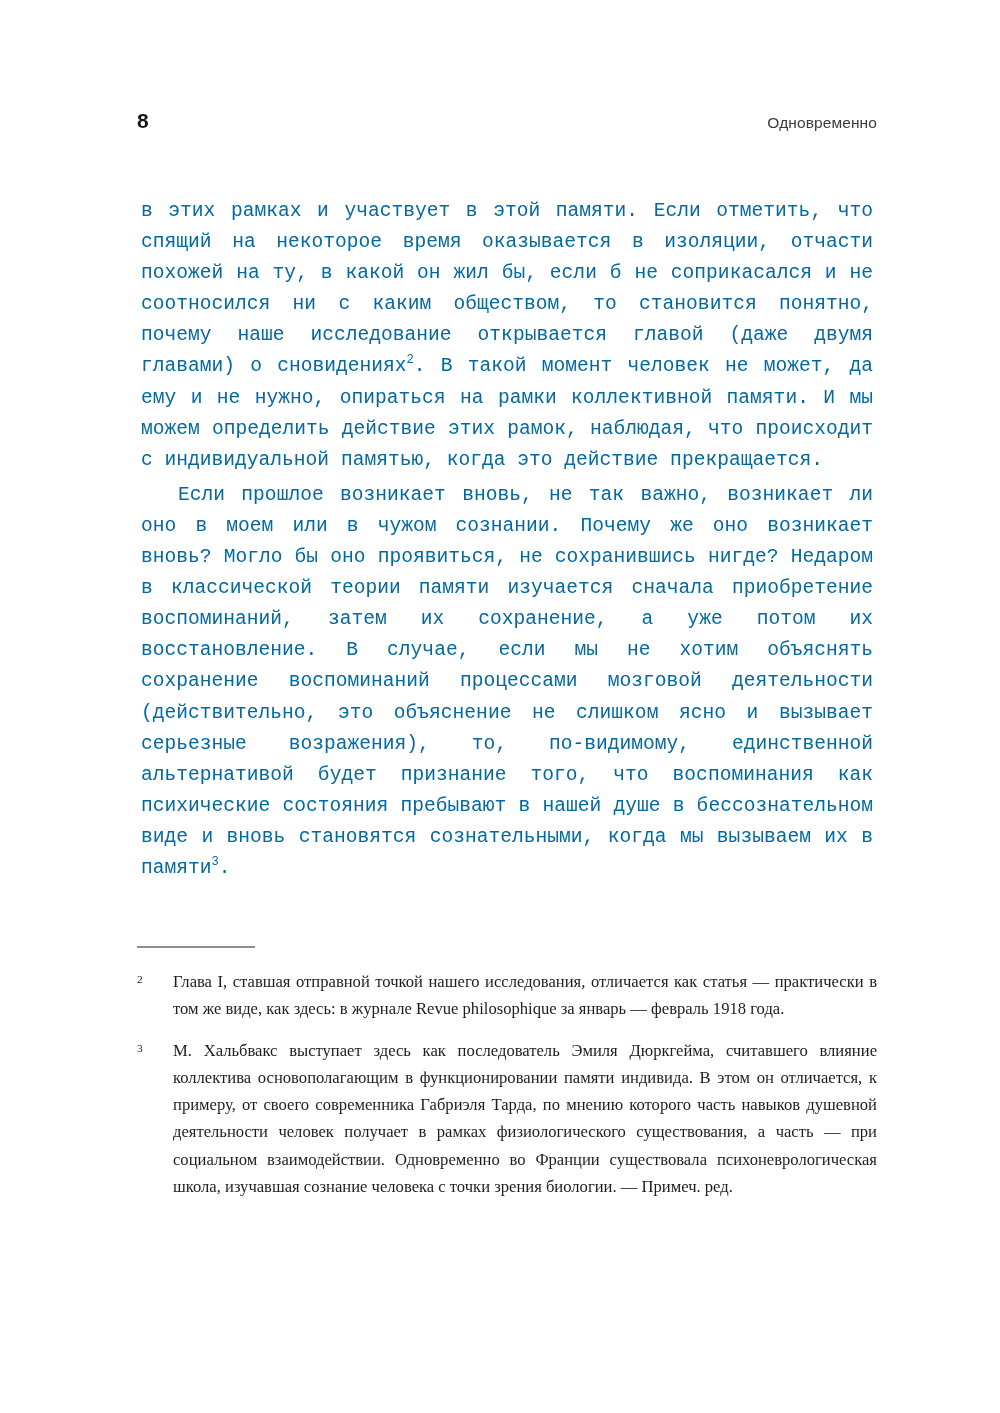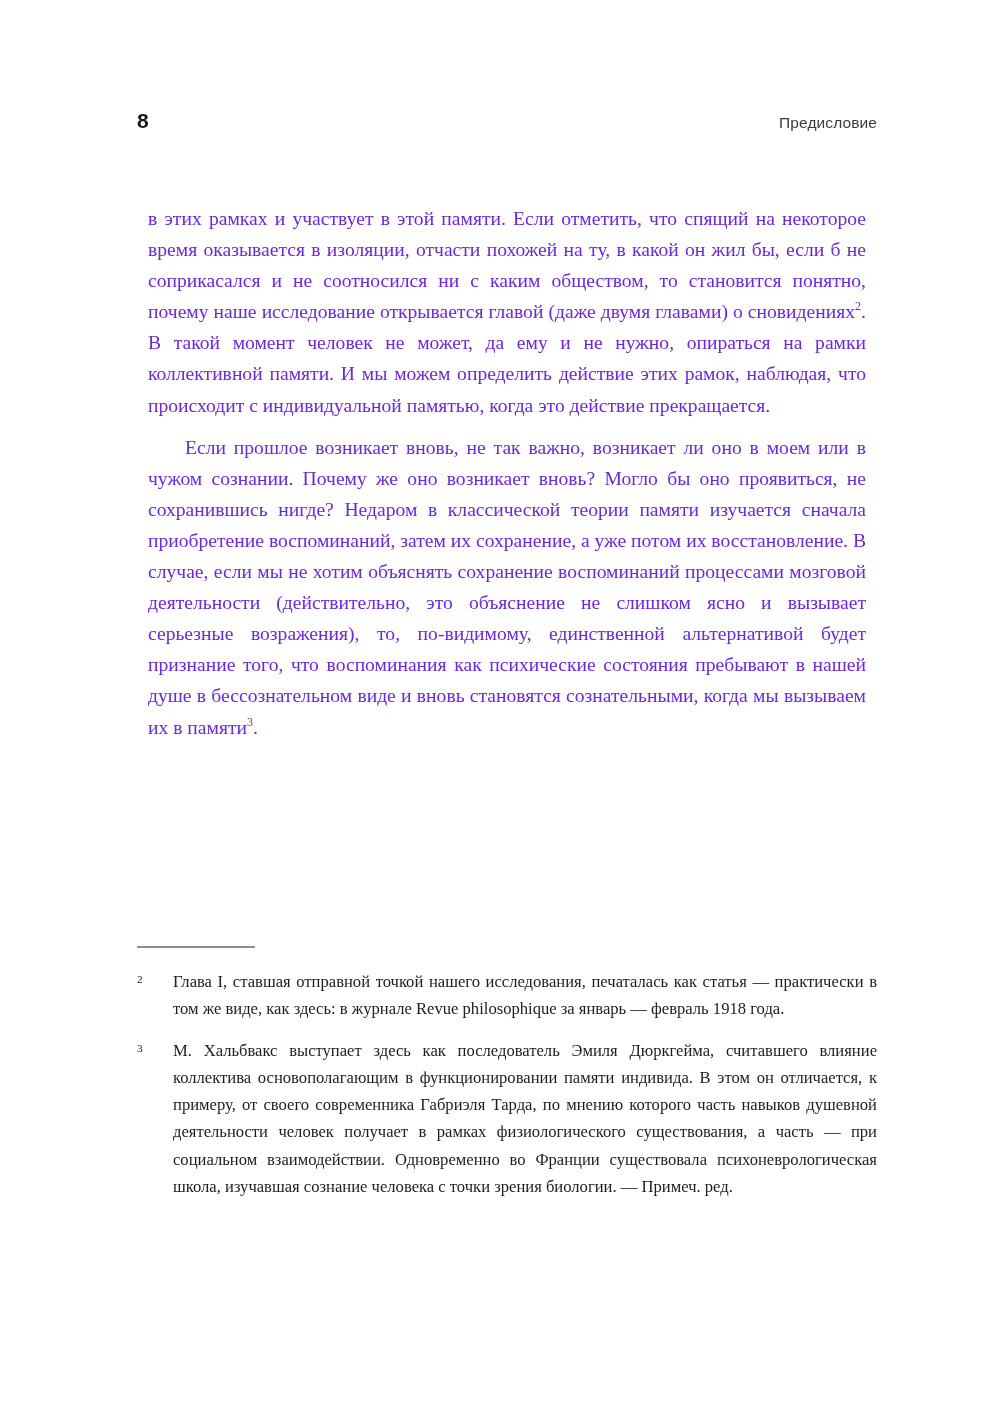"Предисловие" span.head-title { text: Предисловие -> Одновременно }
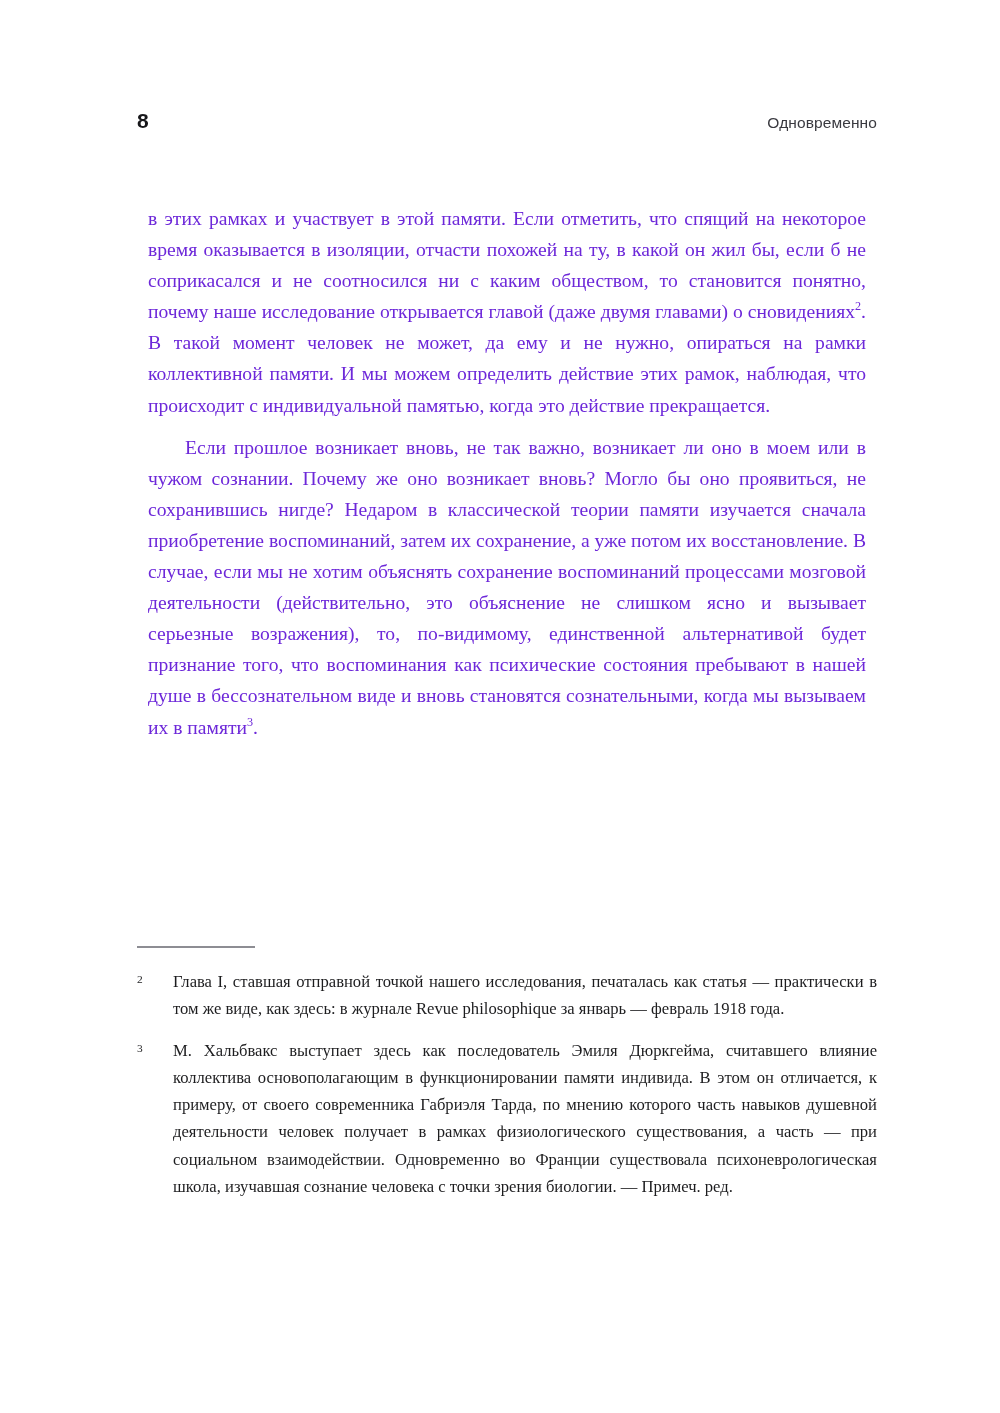"в этих рамках и участвует" p.body { color: #6d28d9 -> #0369a1; font-family: none -> Liberation Mono, monospace; margin: 11px -> 4px }
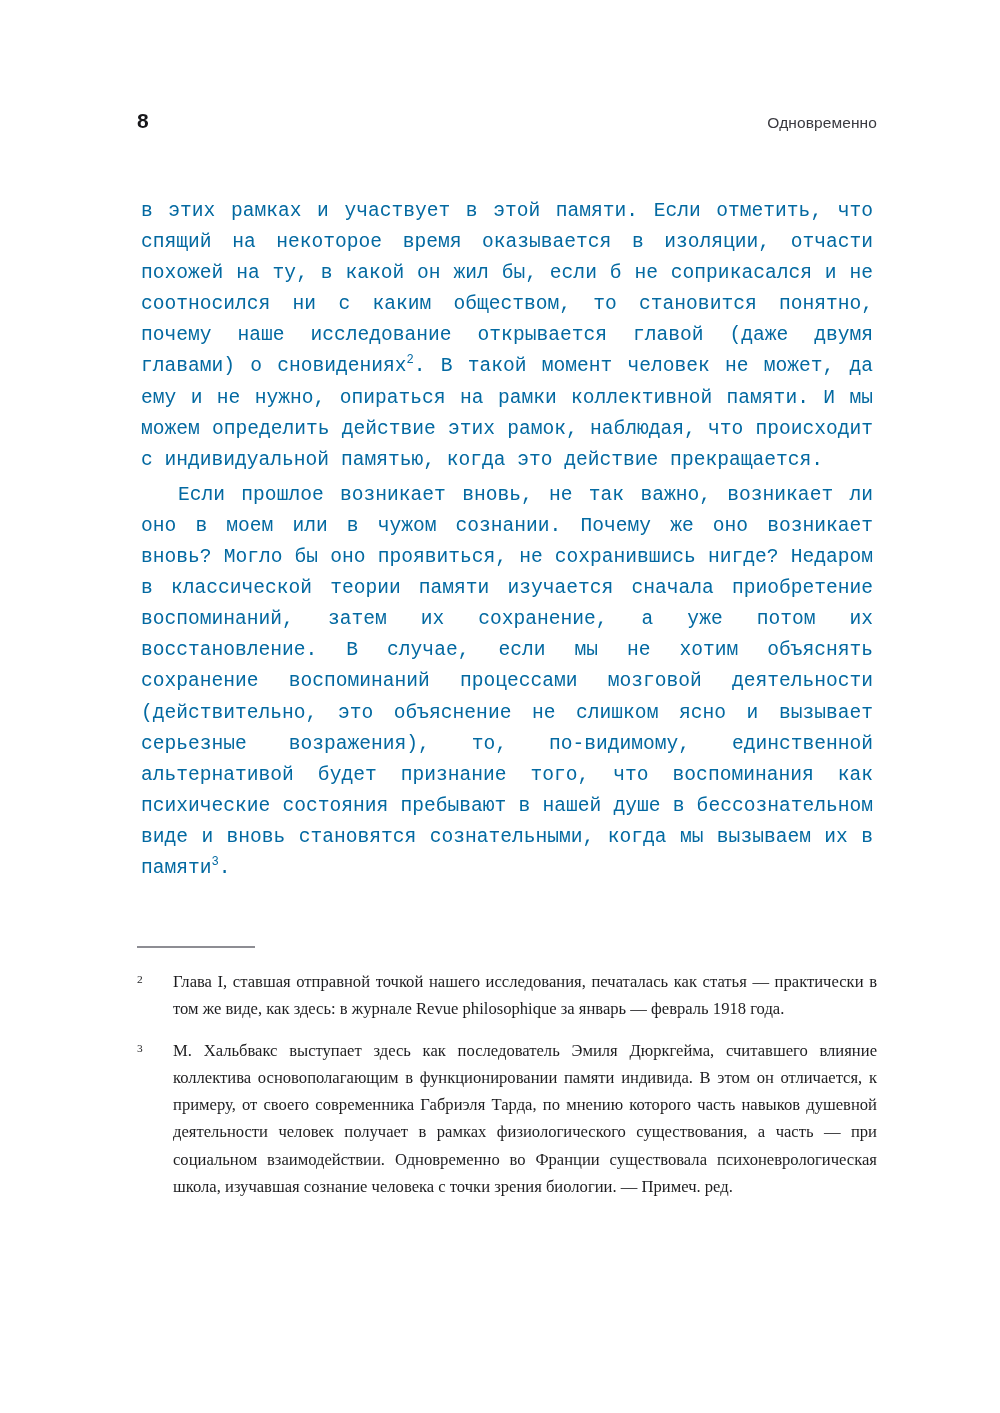"Глава I, ставшая отправной точкой" span { text: печаталась -> отличается }
